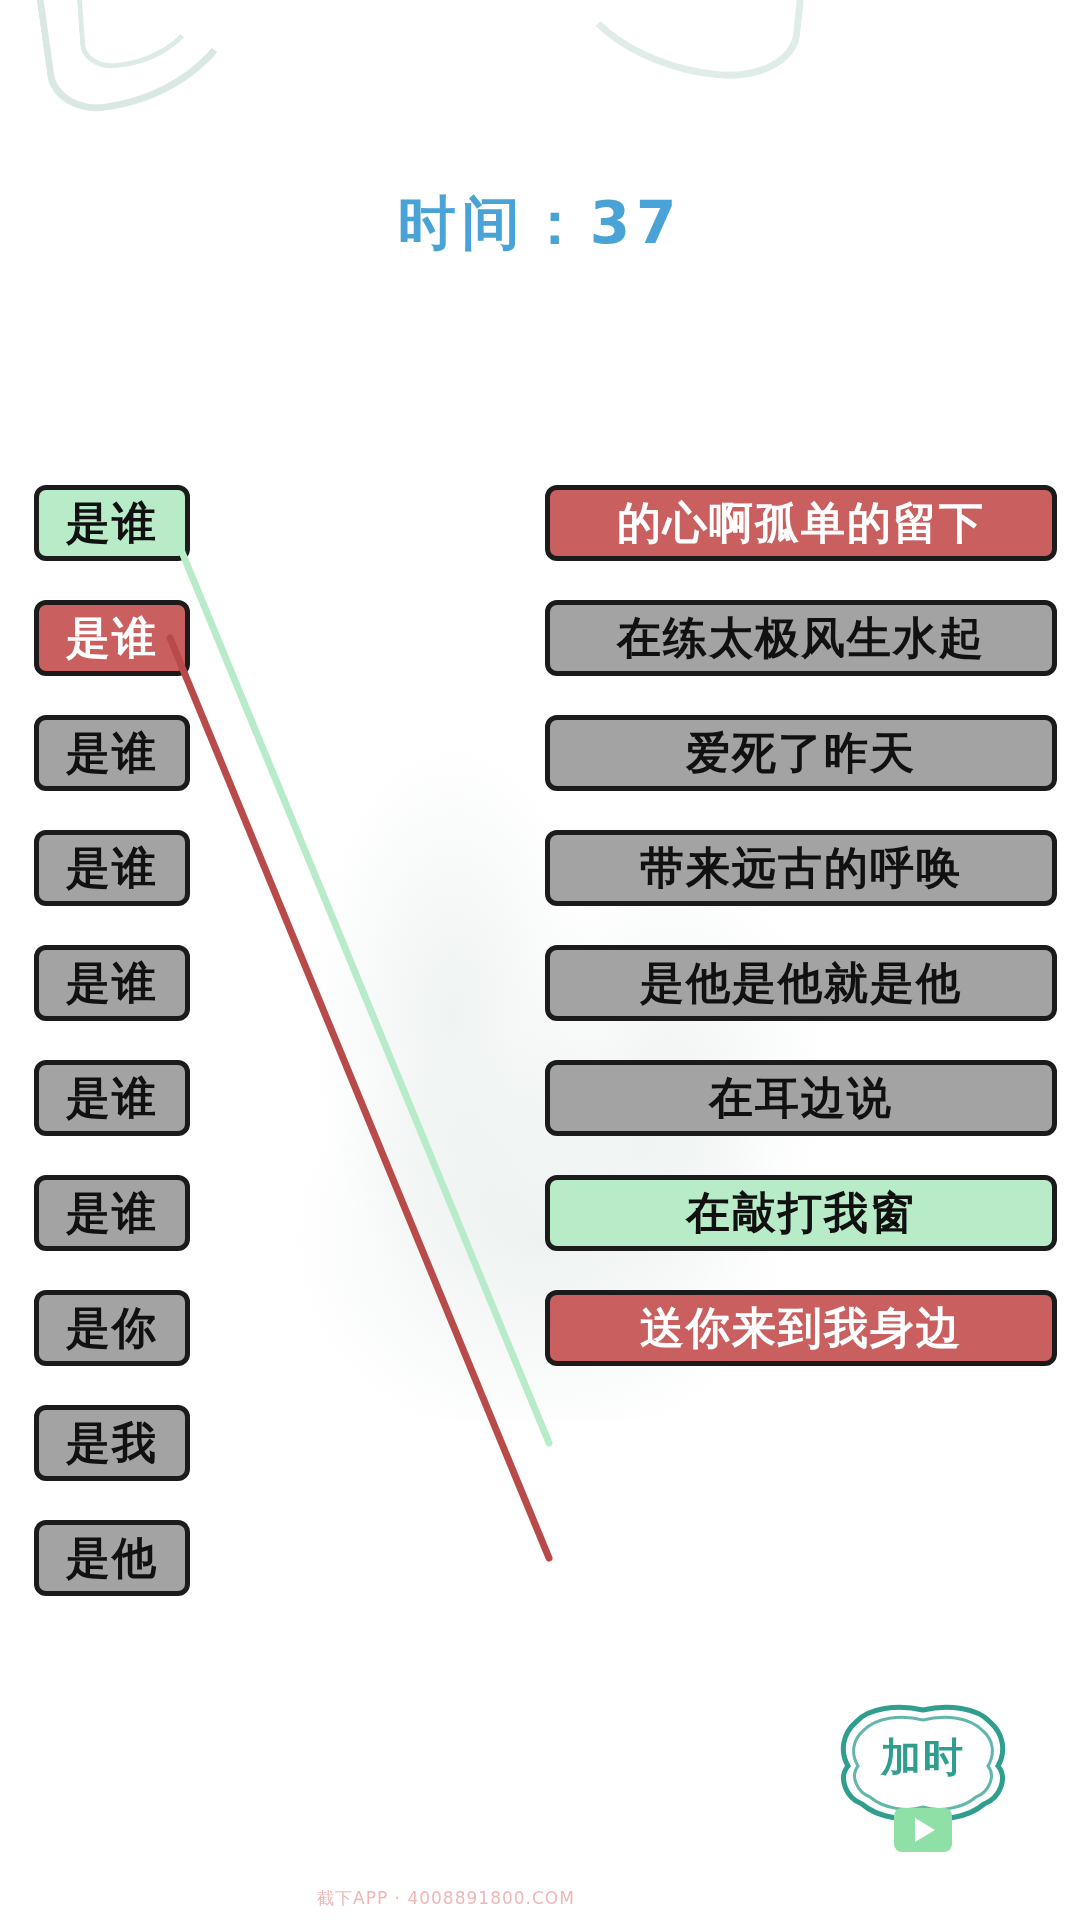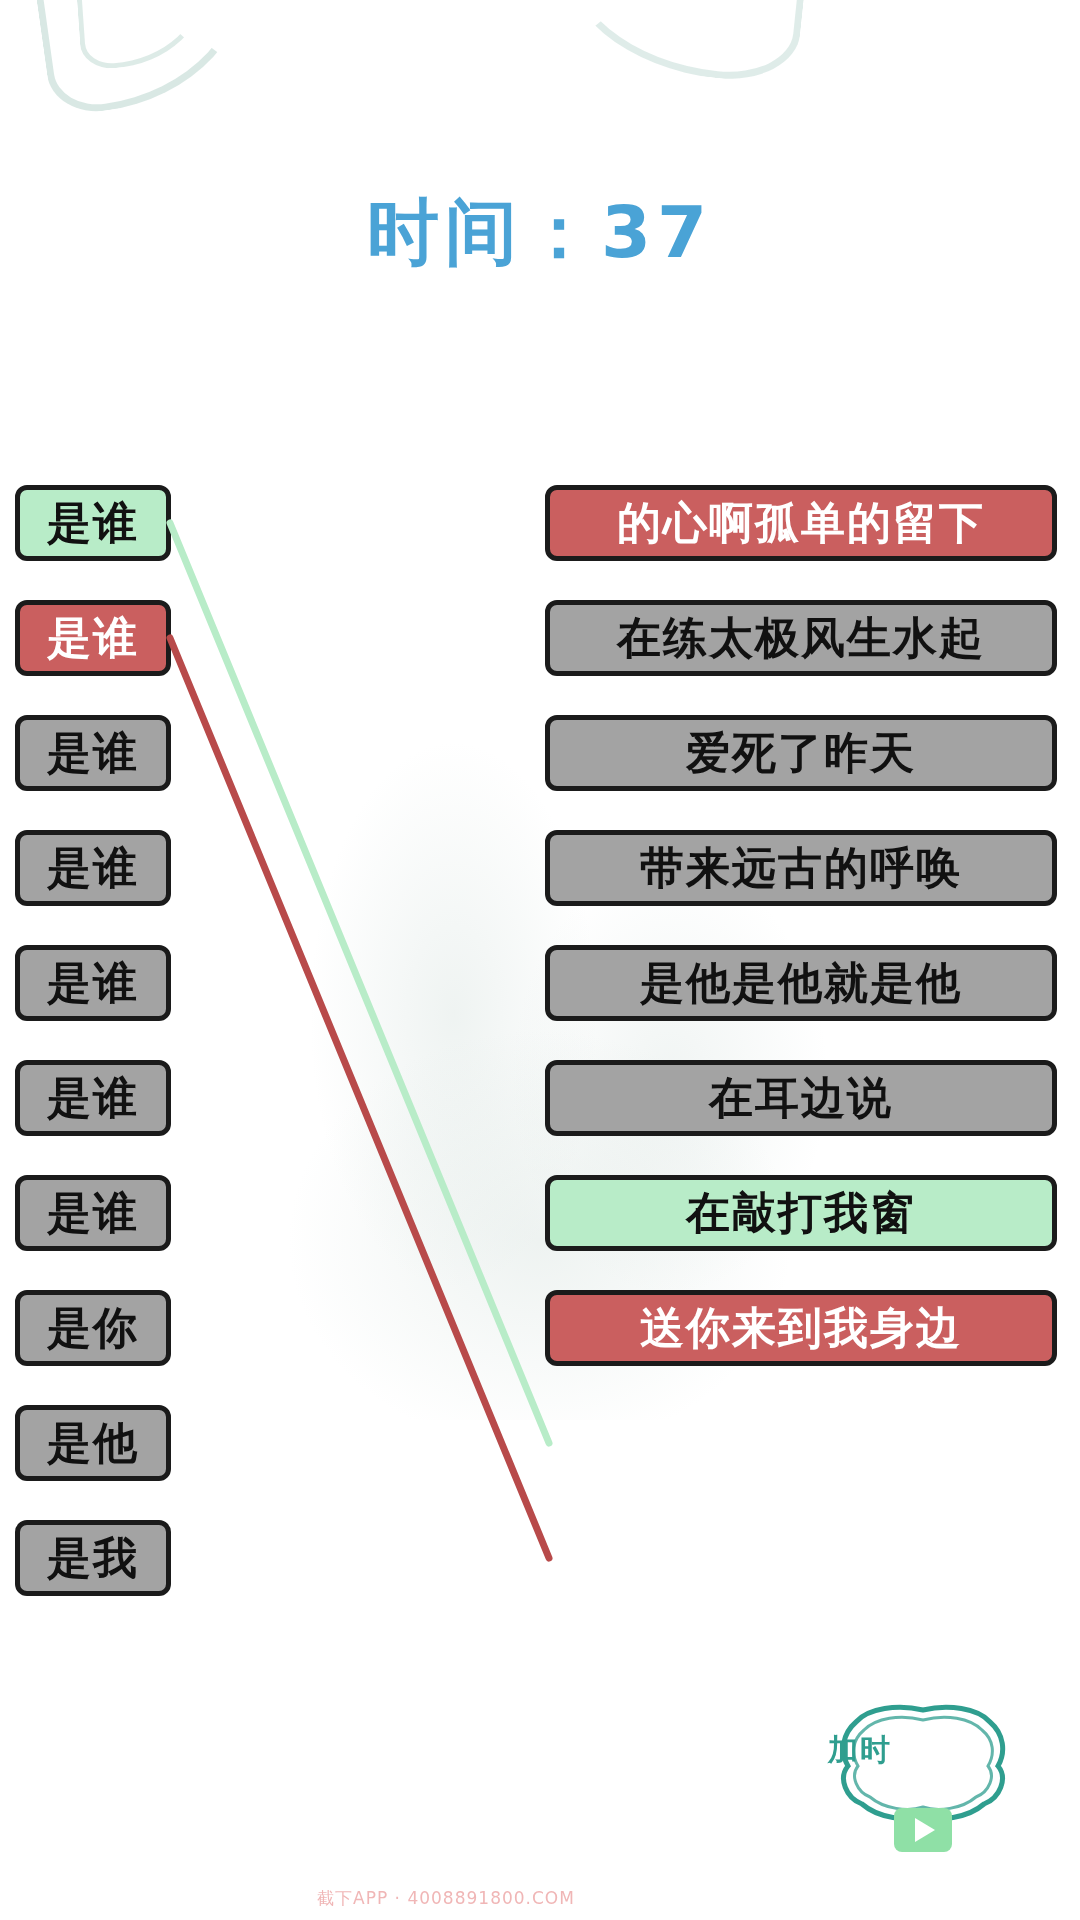"时间：37" .timer { font-size: 72px -> 58px }
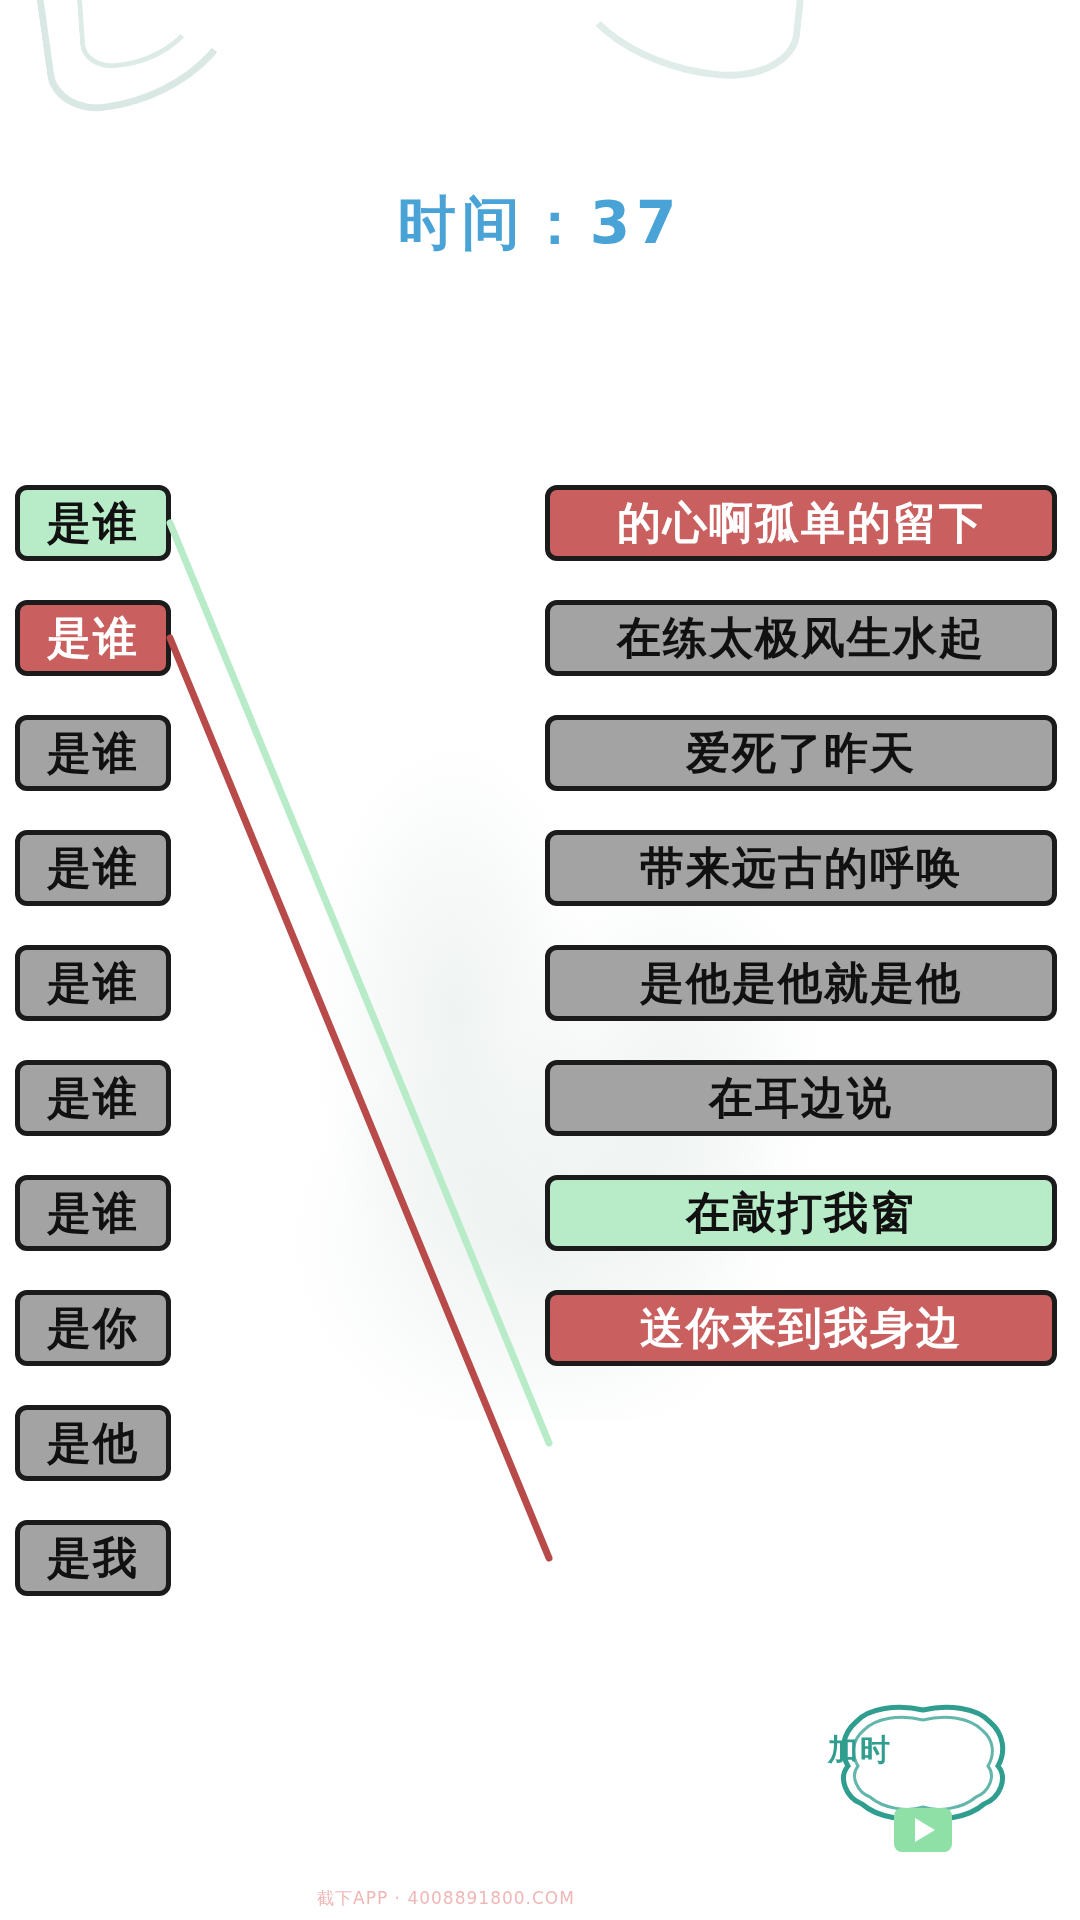"是谁" .col-left { left: 15px -> 34px }
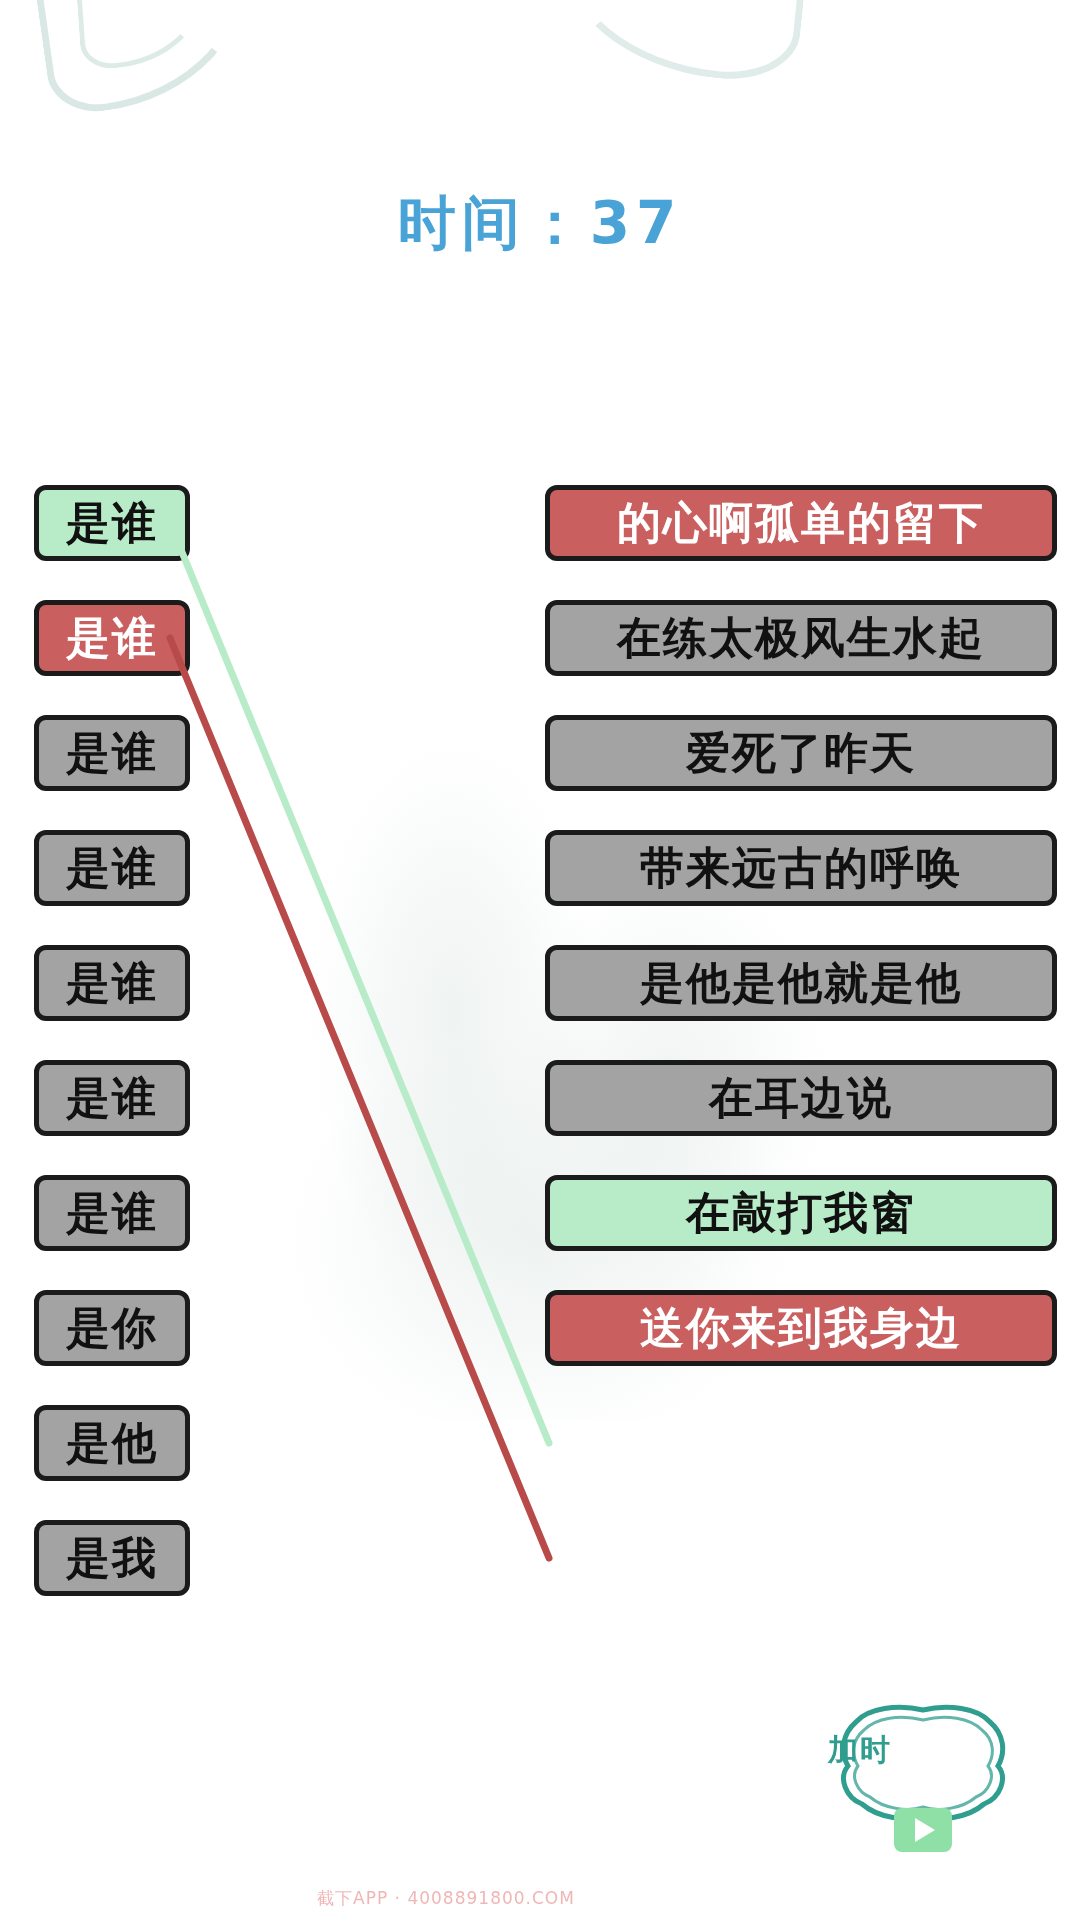"是他" div.tile { order: before "是我" -> after "是我" }
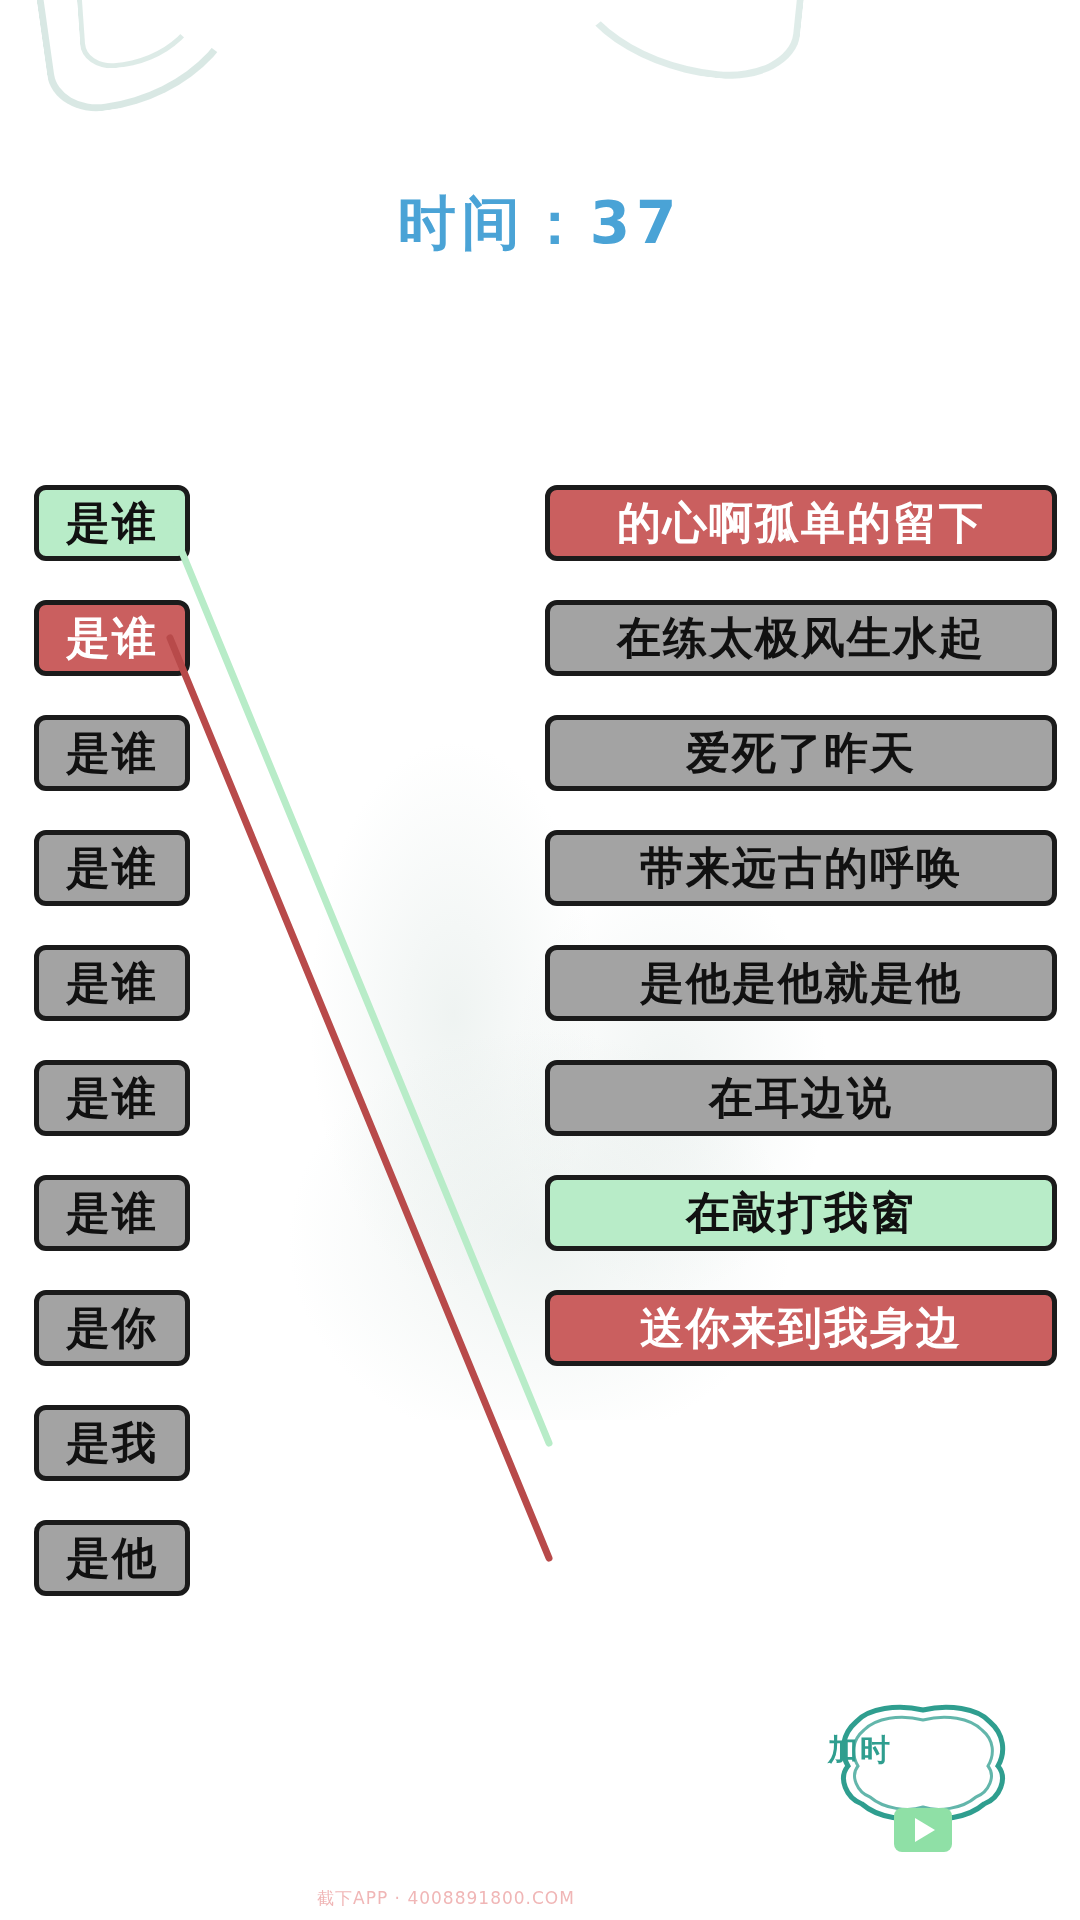"加时" .addtime-label { font-size: 30px -> 40px; text-align: none -> center }
